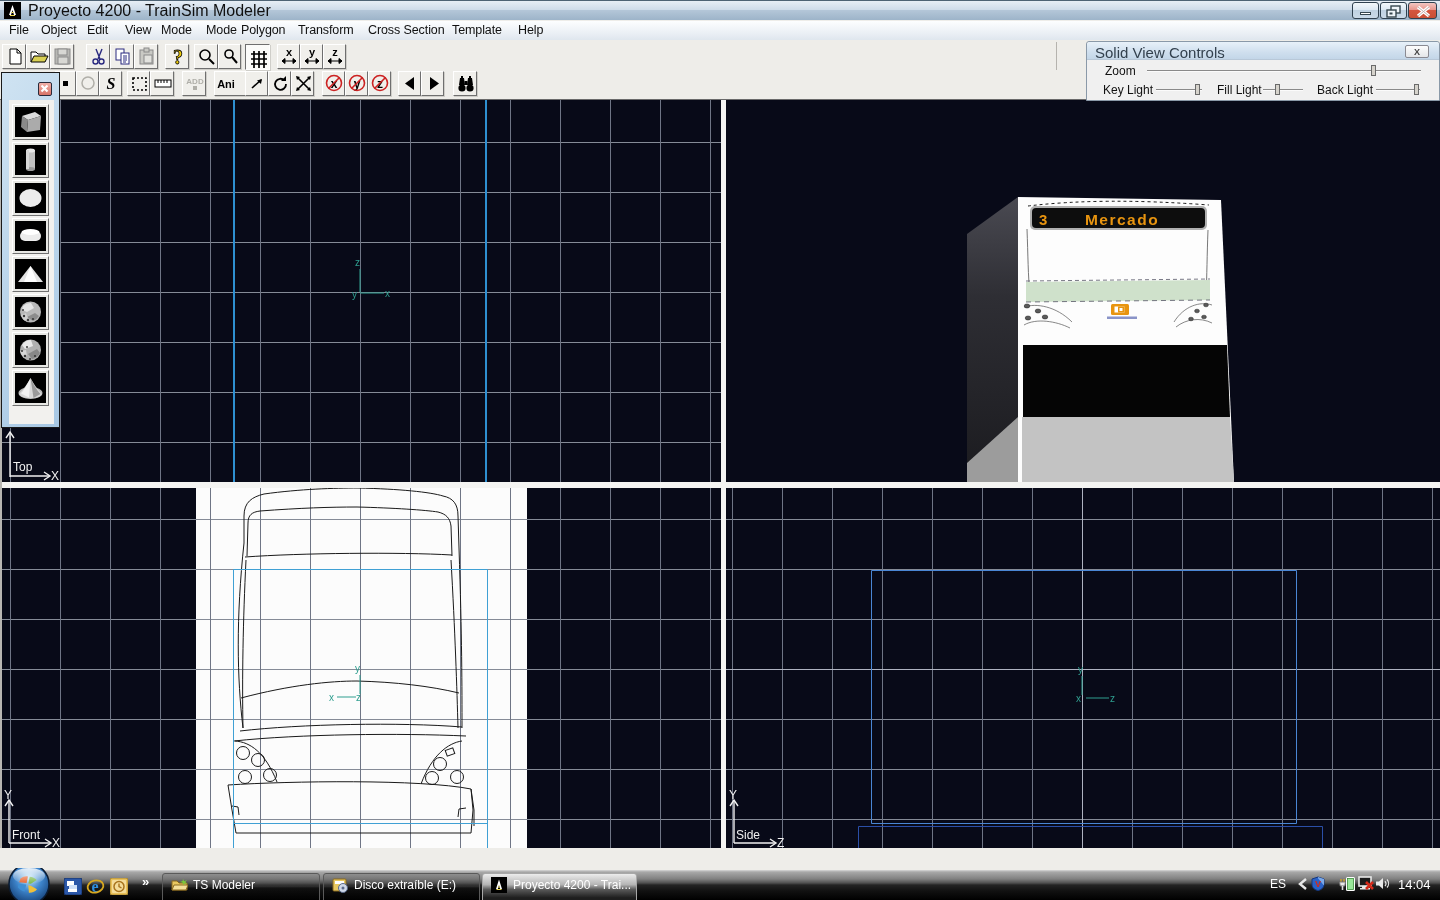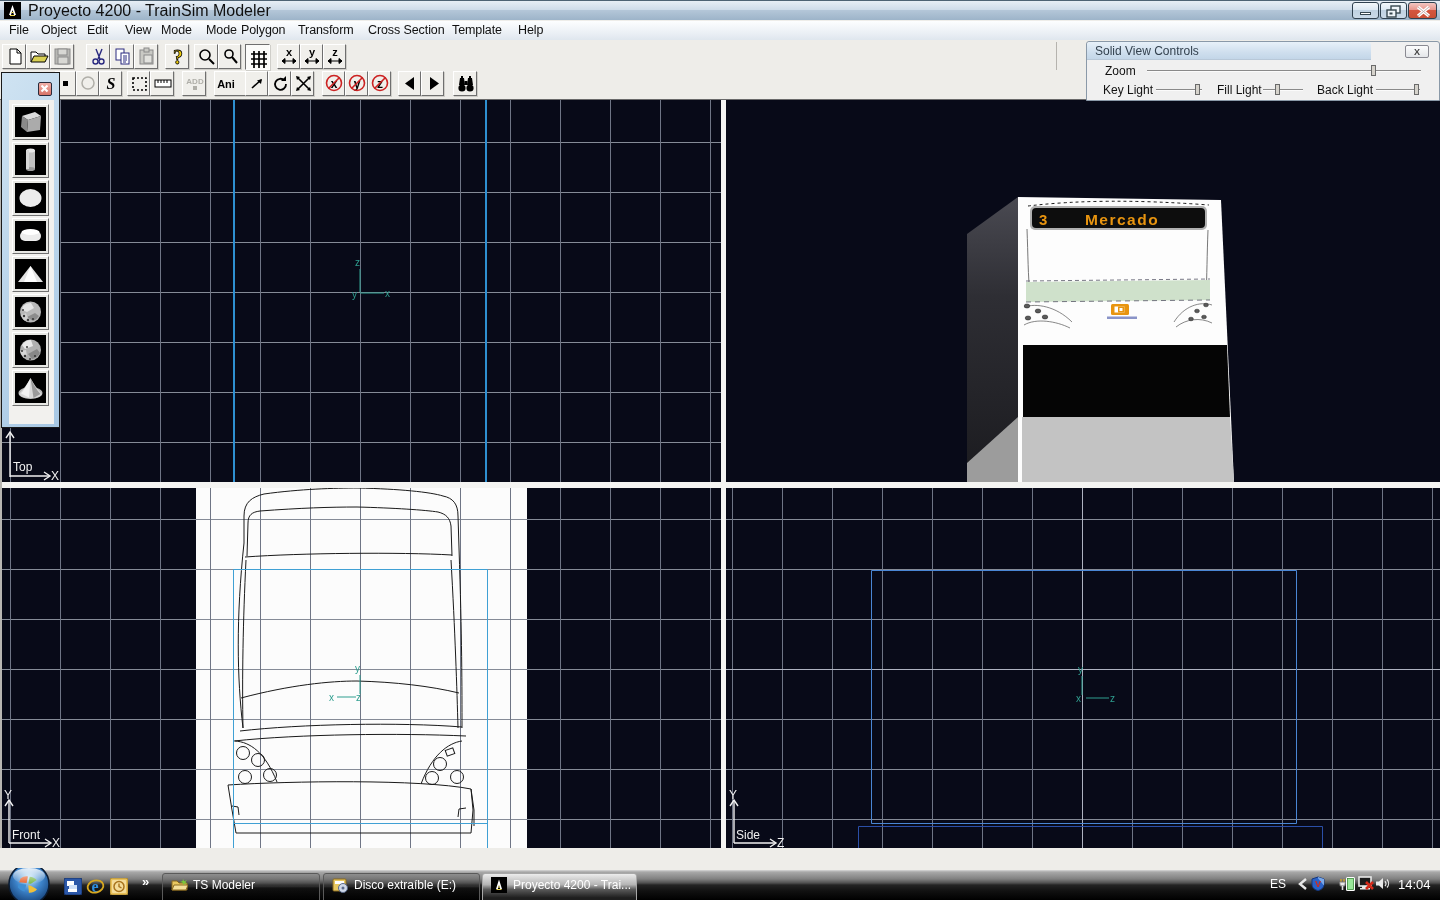"Solid View Controls" #svcTitle { font-size: 12px -> 15px; width: 284px -> 352px }
